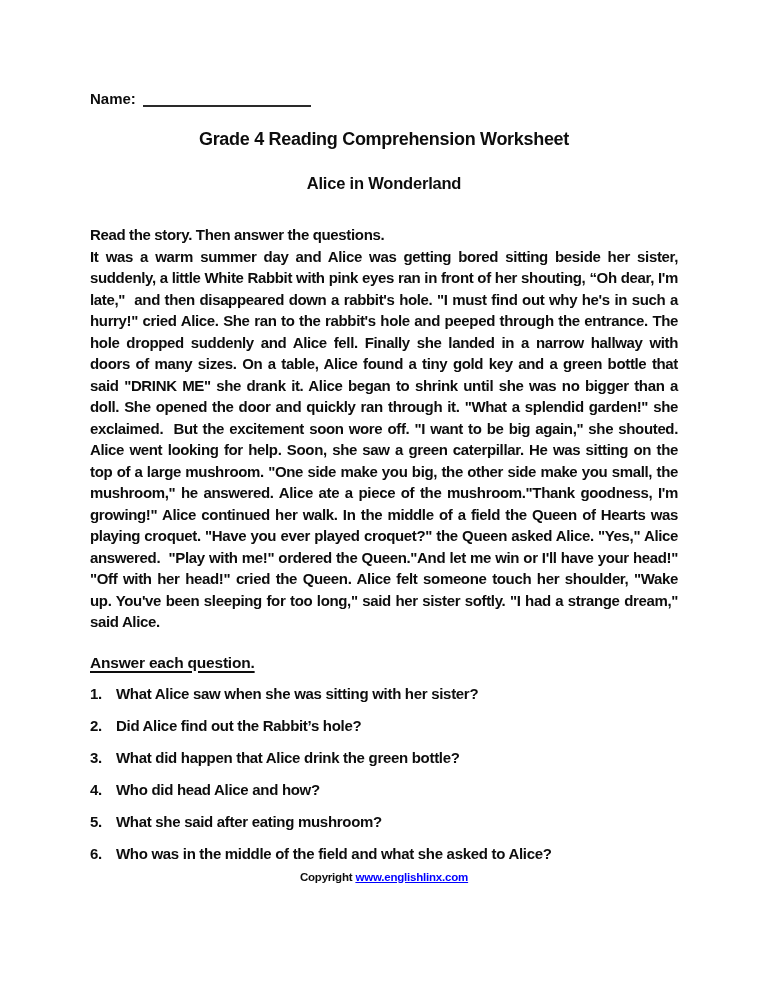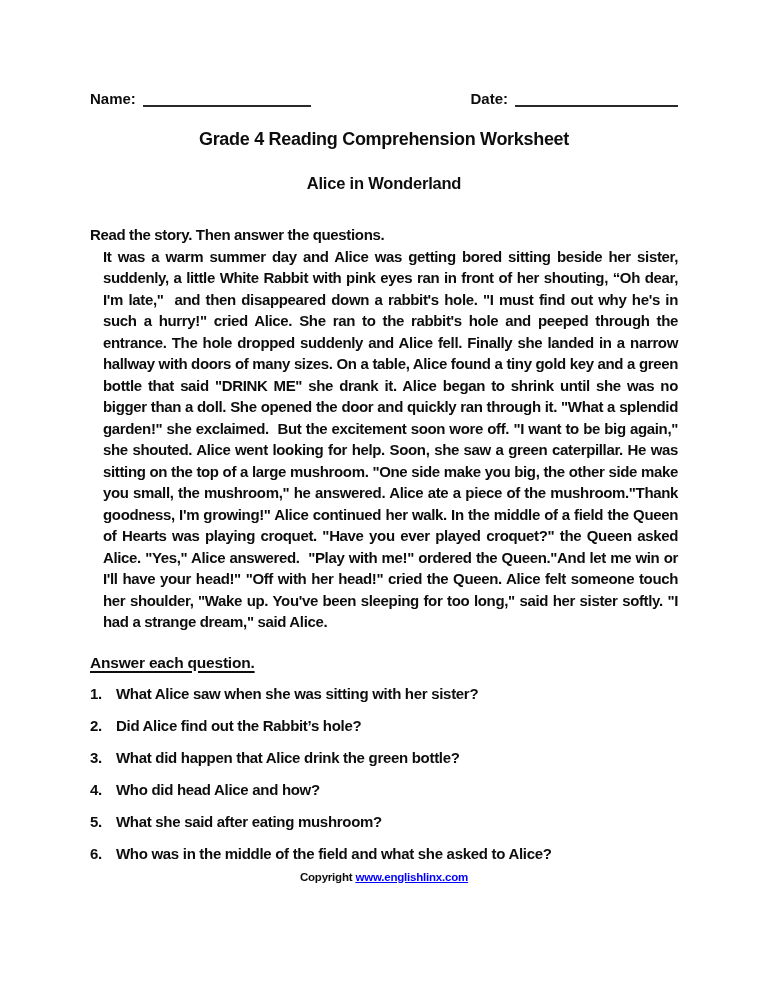"Date:" div.field { html: <div> <span>Date:</span> <span></span> </div> -> none }
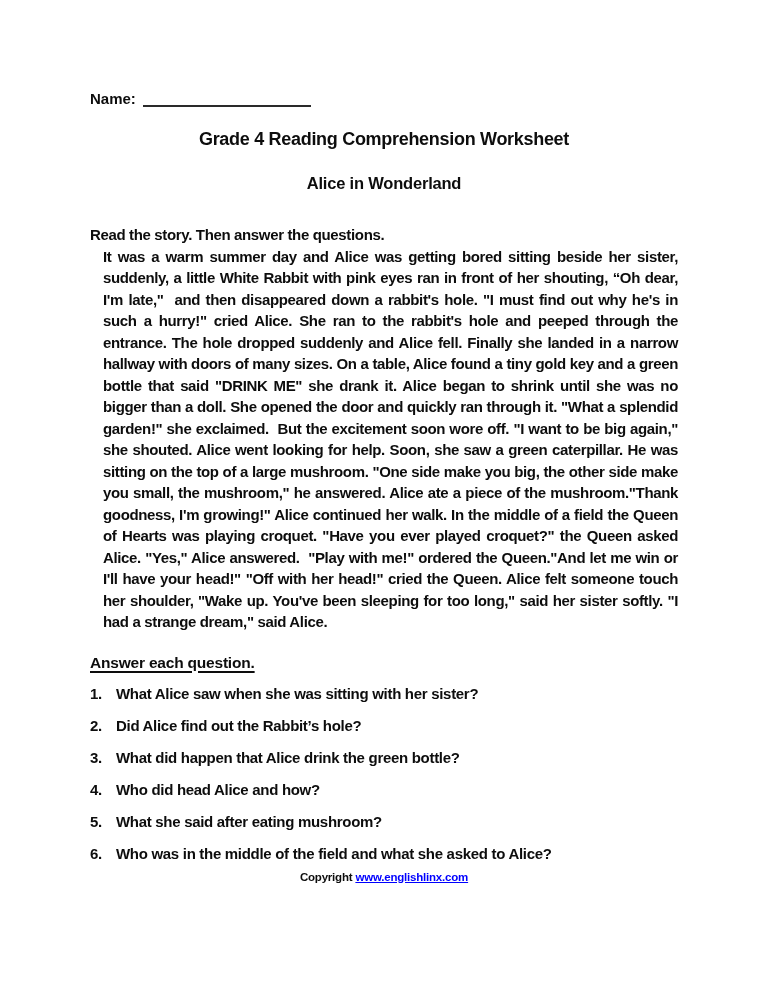"It was a warm summer" .story { margin-left: 13px -> none }
